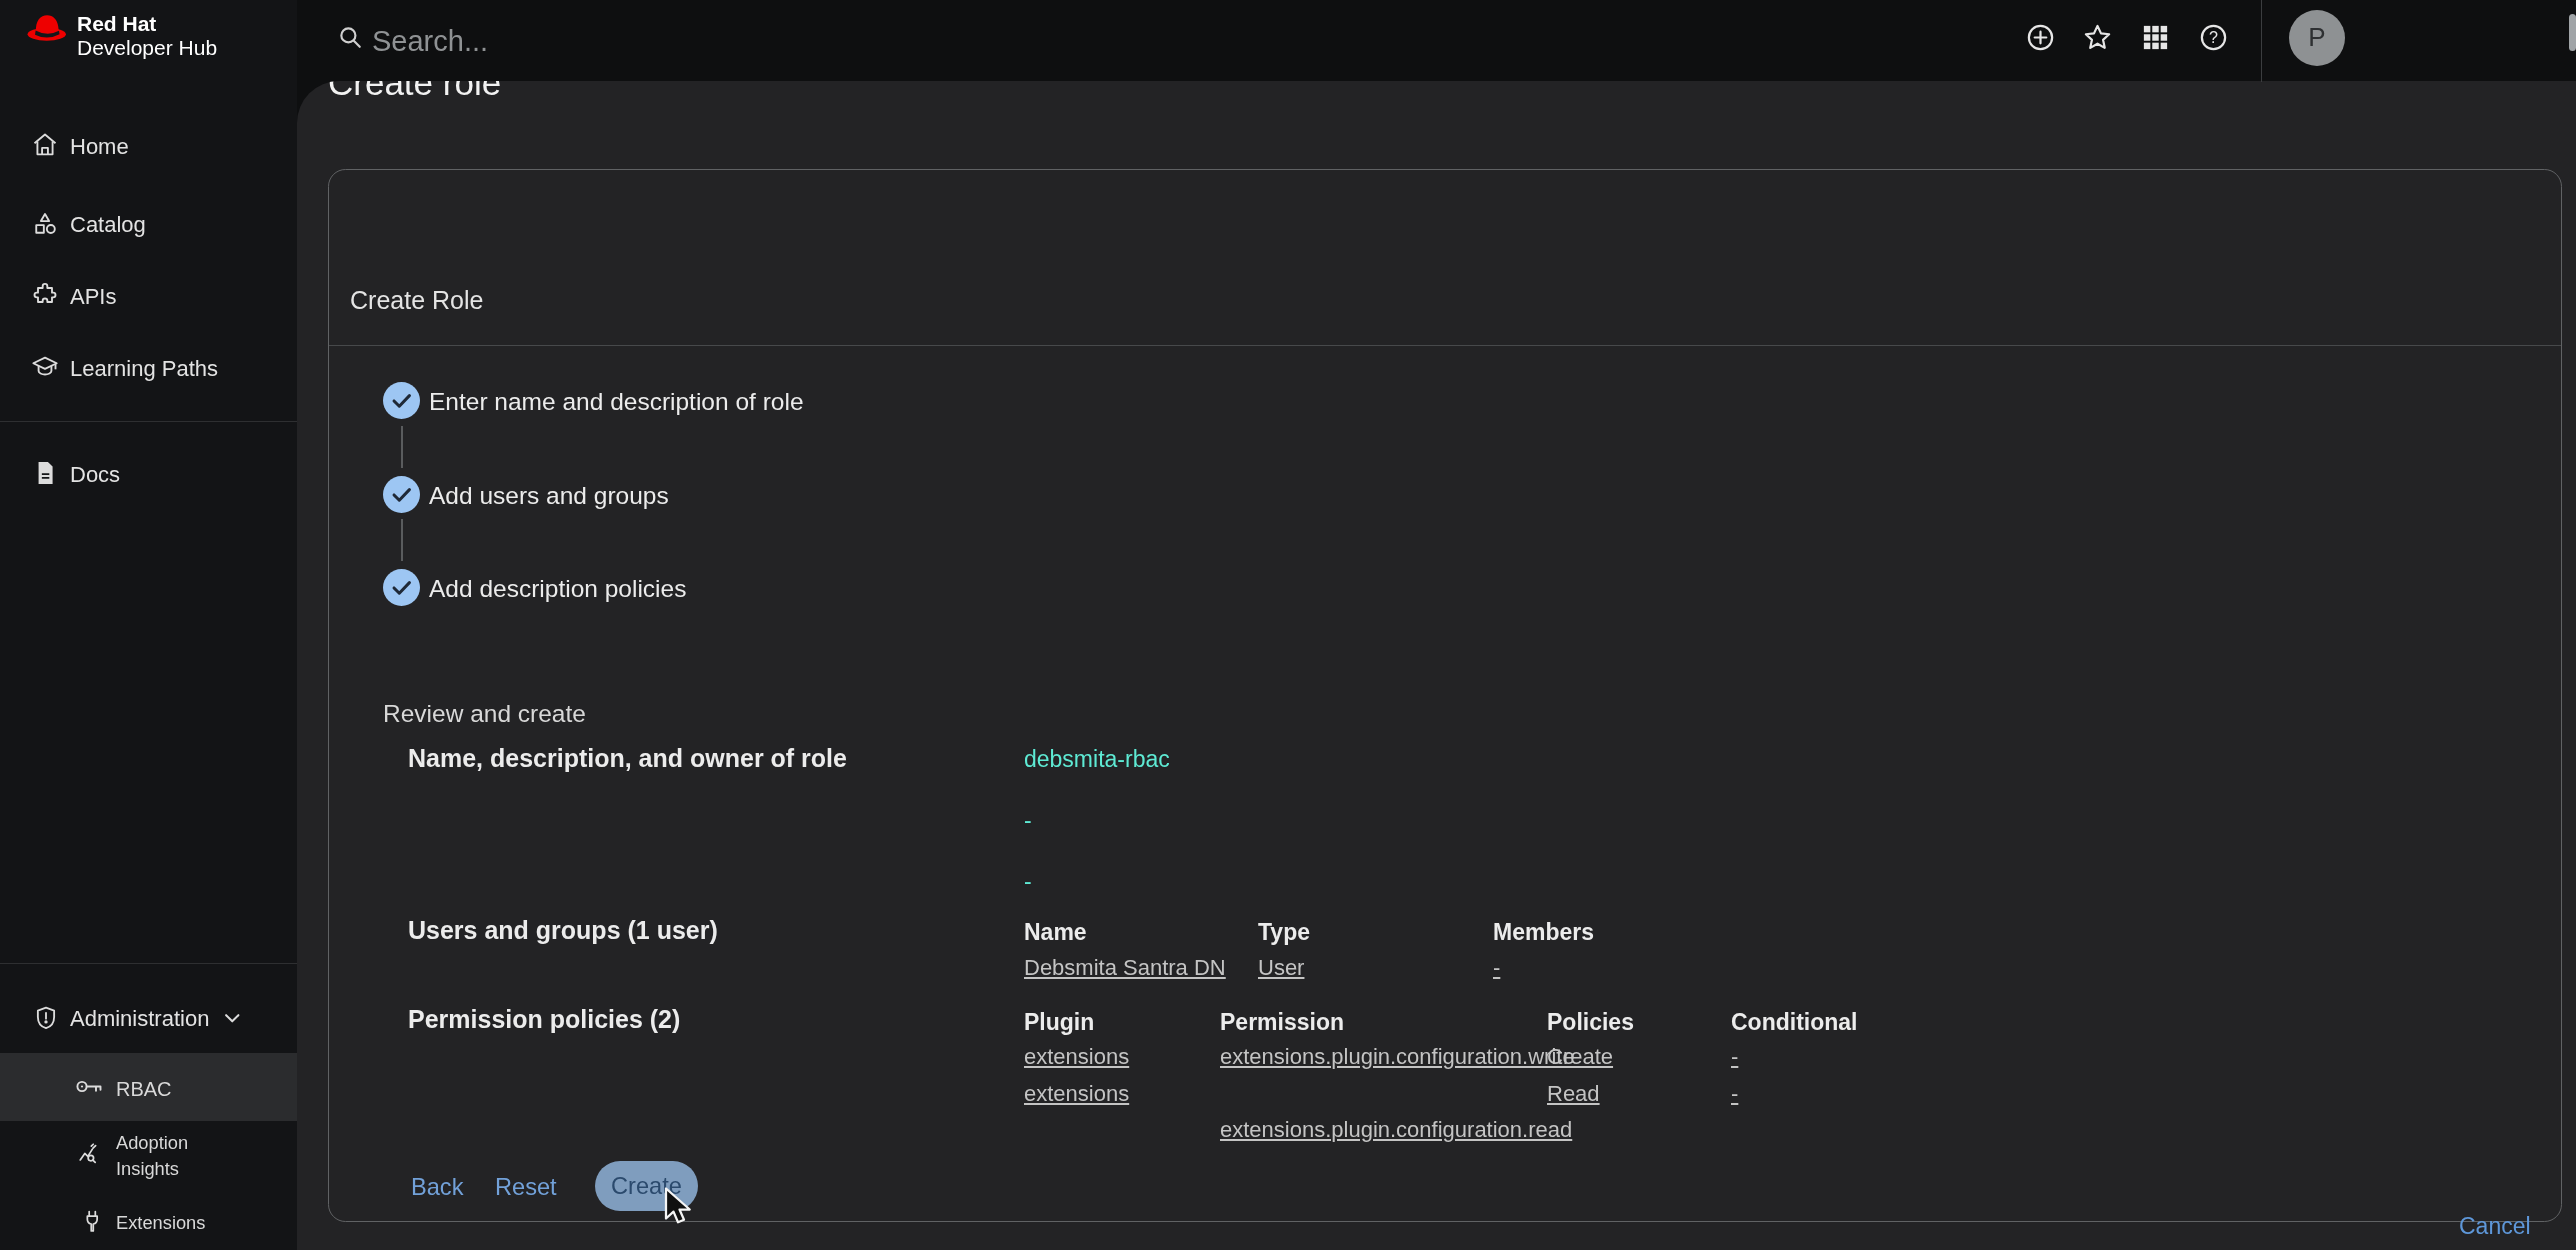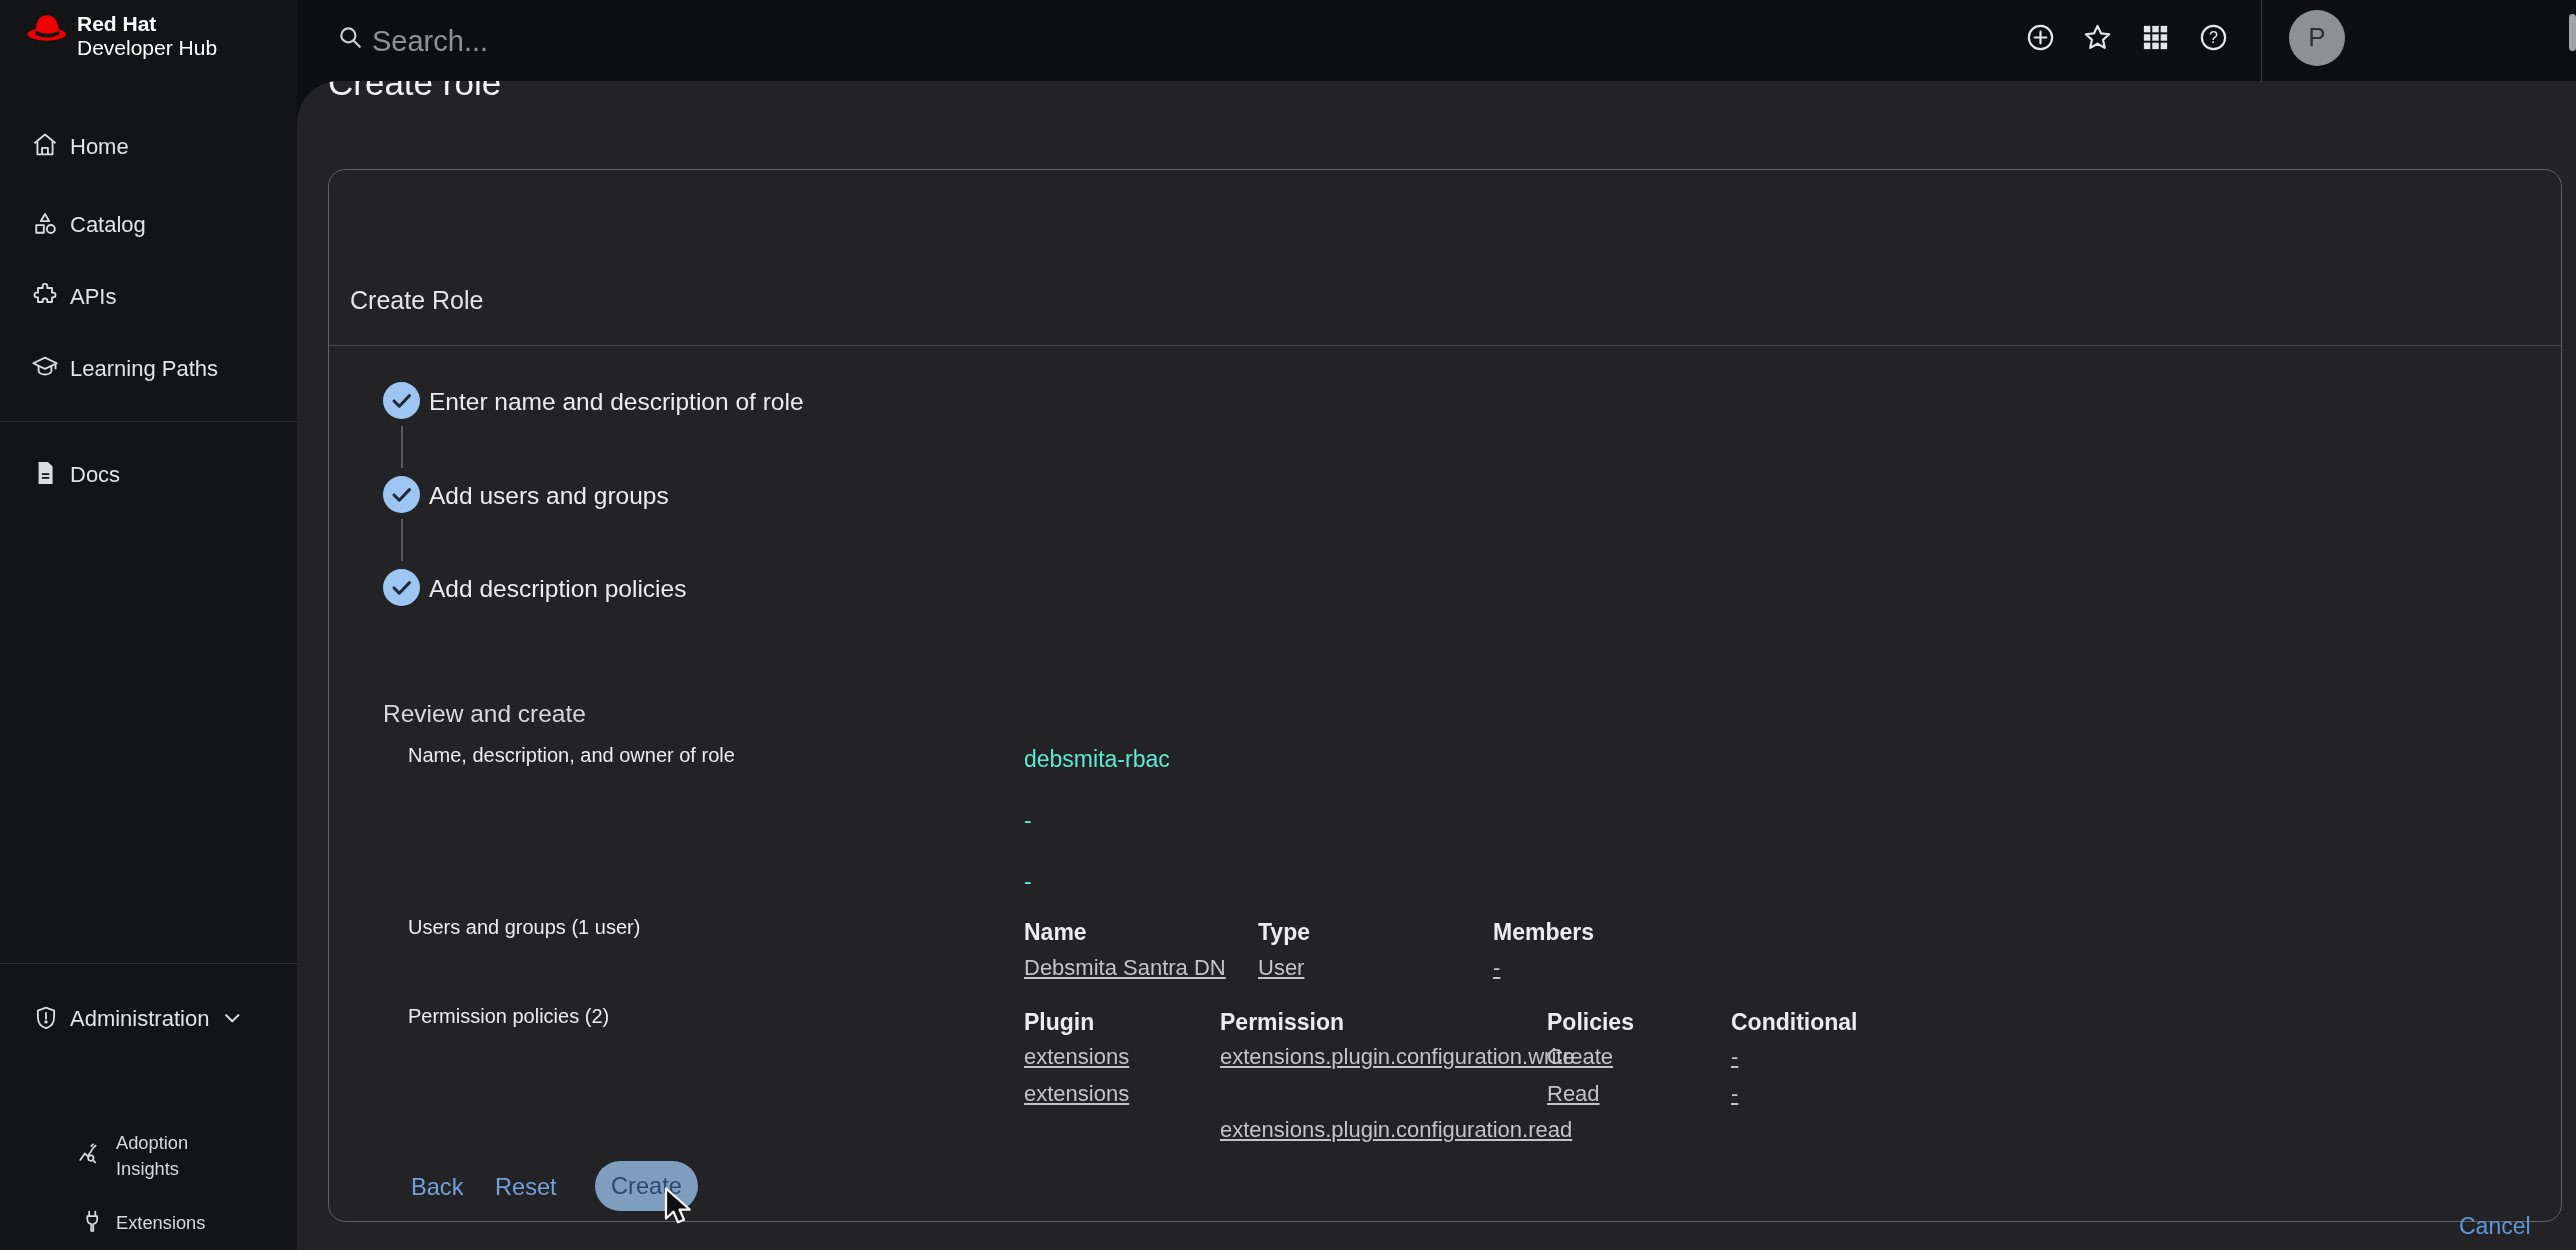"Name, description, and owner of" .review-label { font-size: 20px -> 25px; font-weight: 400 -> 700 }
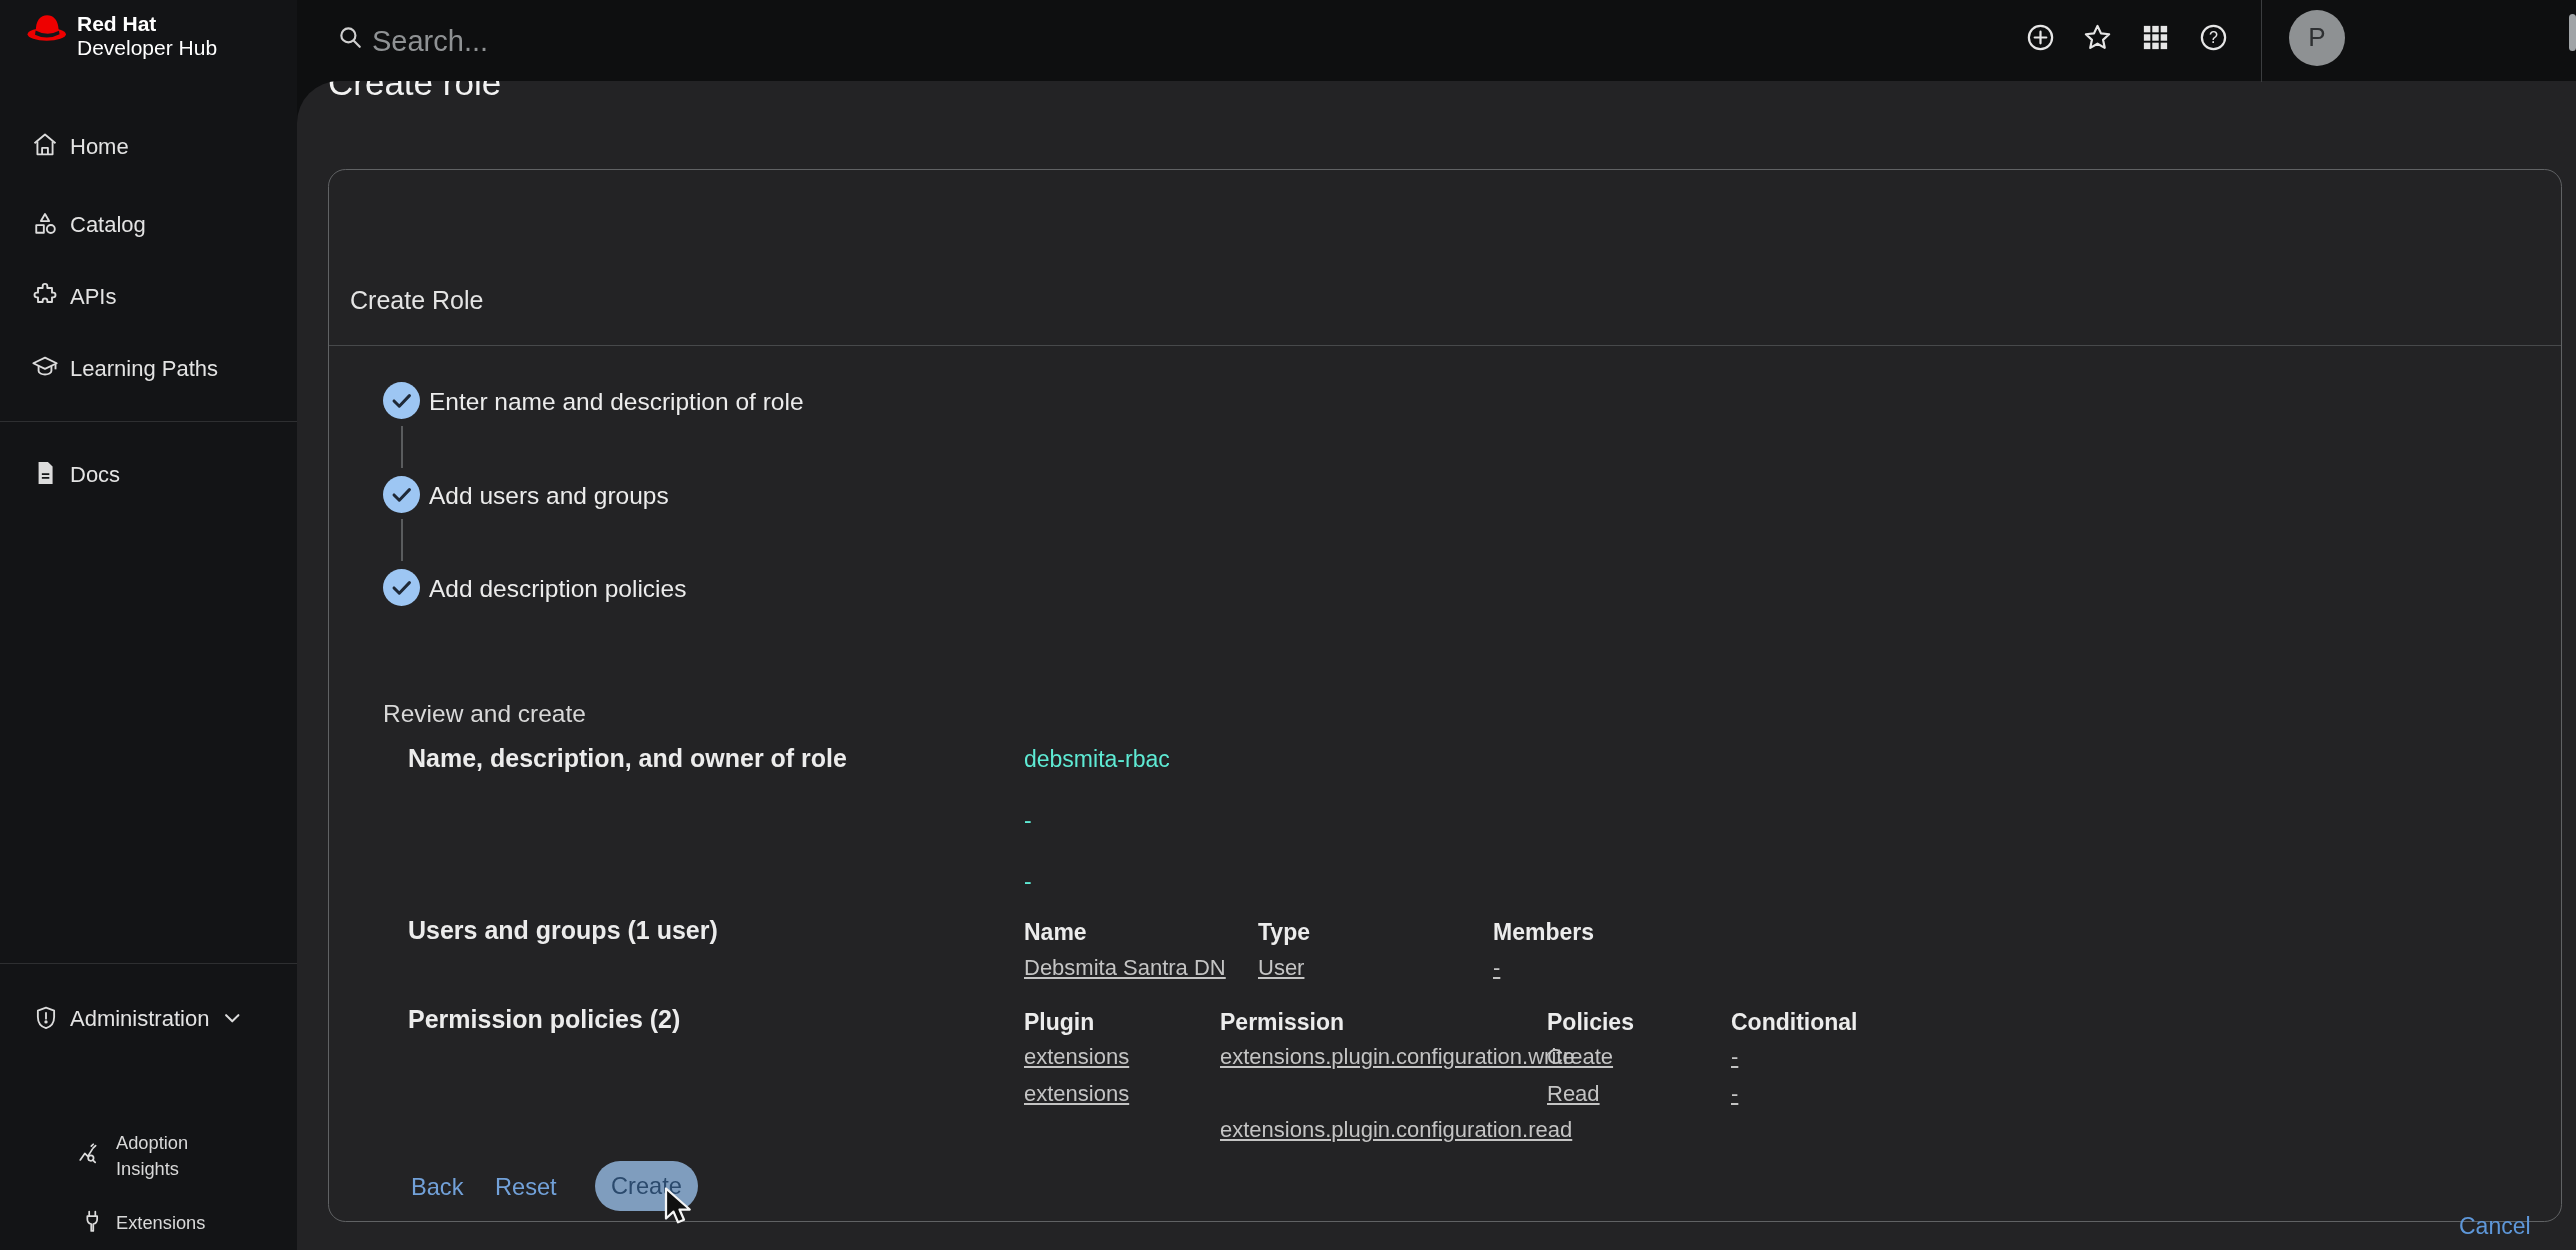"RBAC" div.side-selected { html: none -> <div> <span> <svg> <circle></circle> <circle></circle> <path></path> </svg> </span> <span>RBAC</span> </div> }
